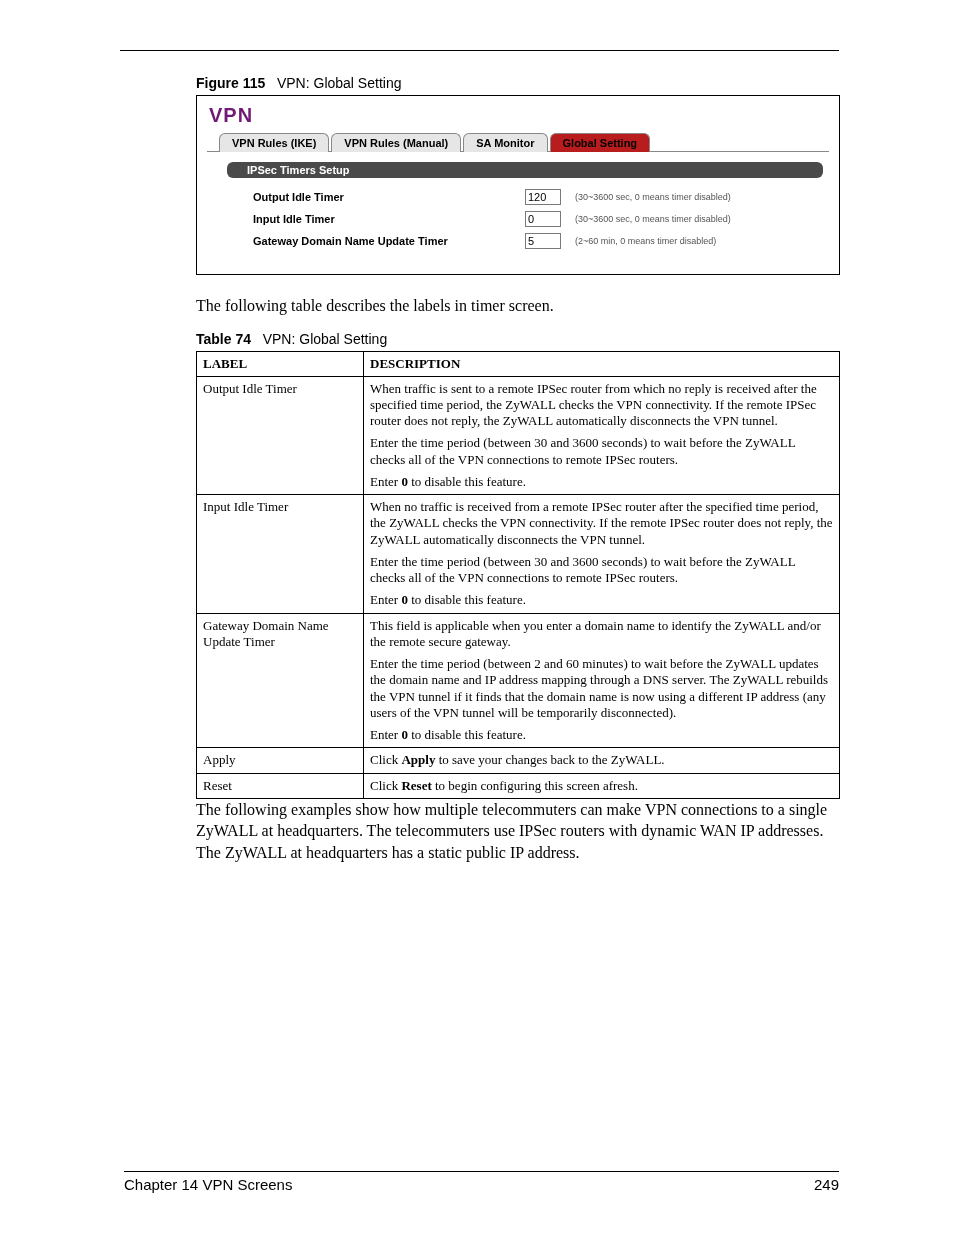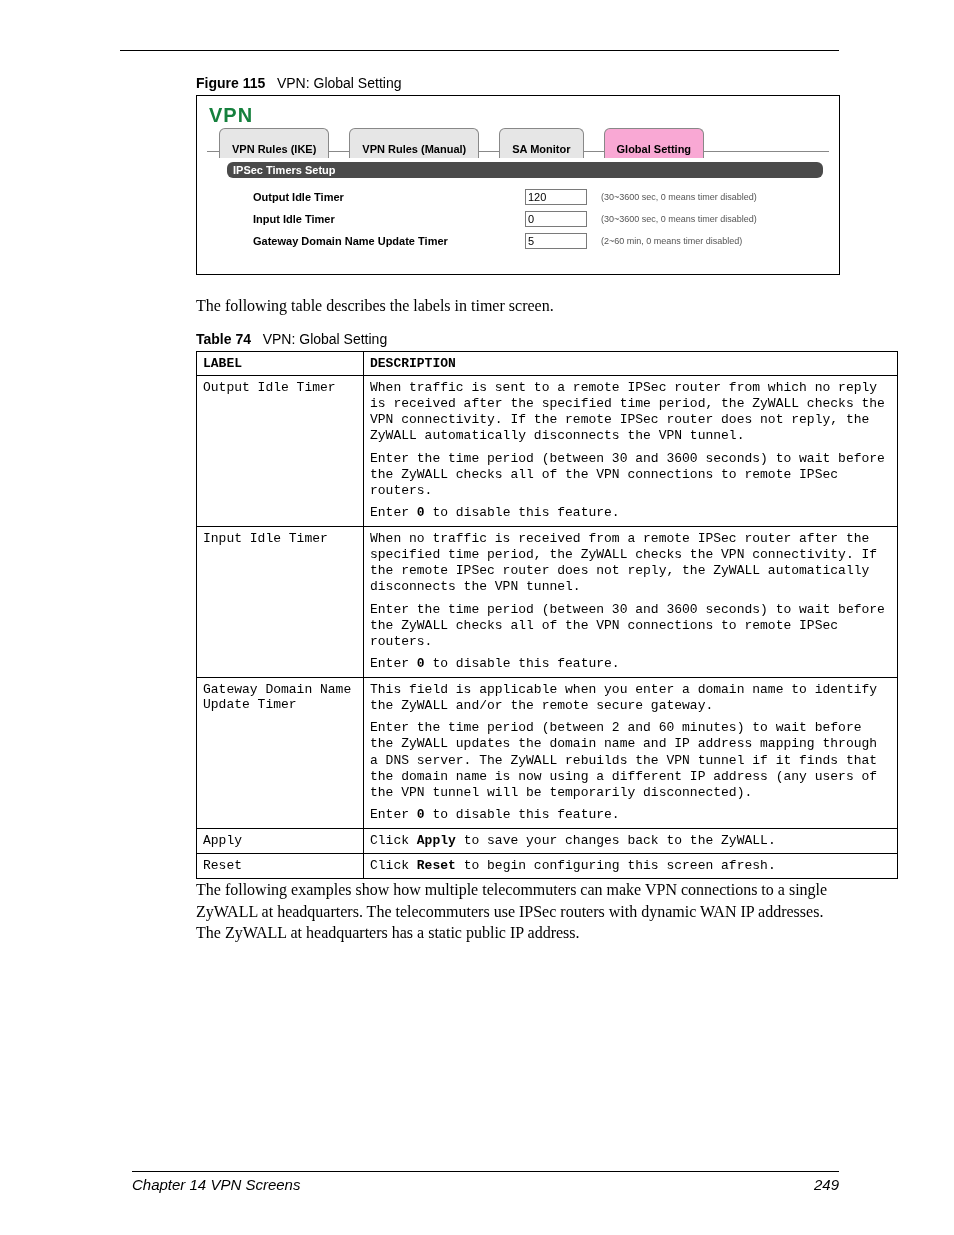"VPN" .ss-title { color: #15803d -> #701a75 }
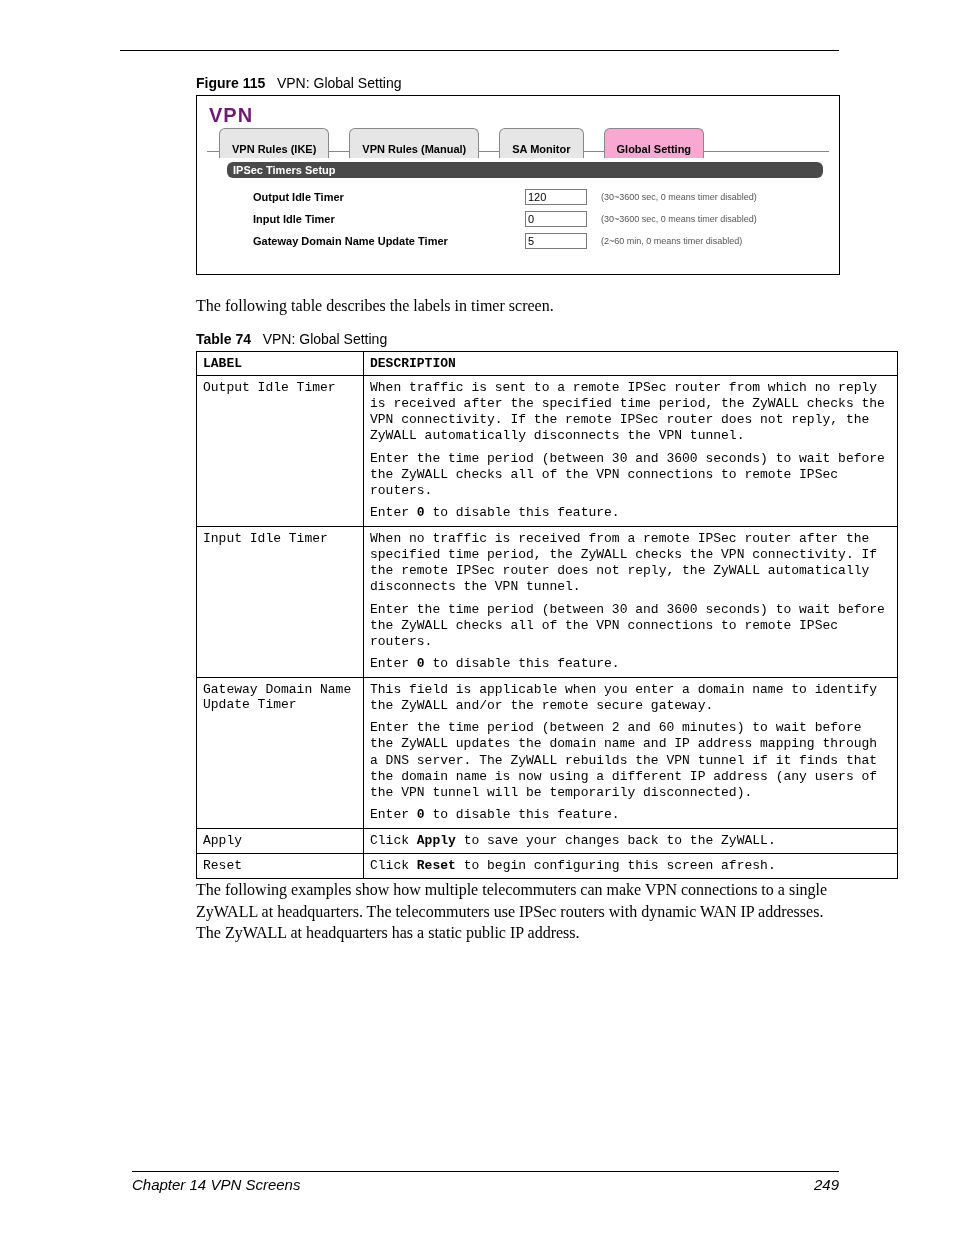"VPN Rules (IKE)" .tab { margin-right: 20px -> 2px; padding: 14px 12px 3px 12px -> 3px 12px 3px 12px; top: 7px -> 1px }
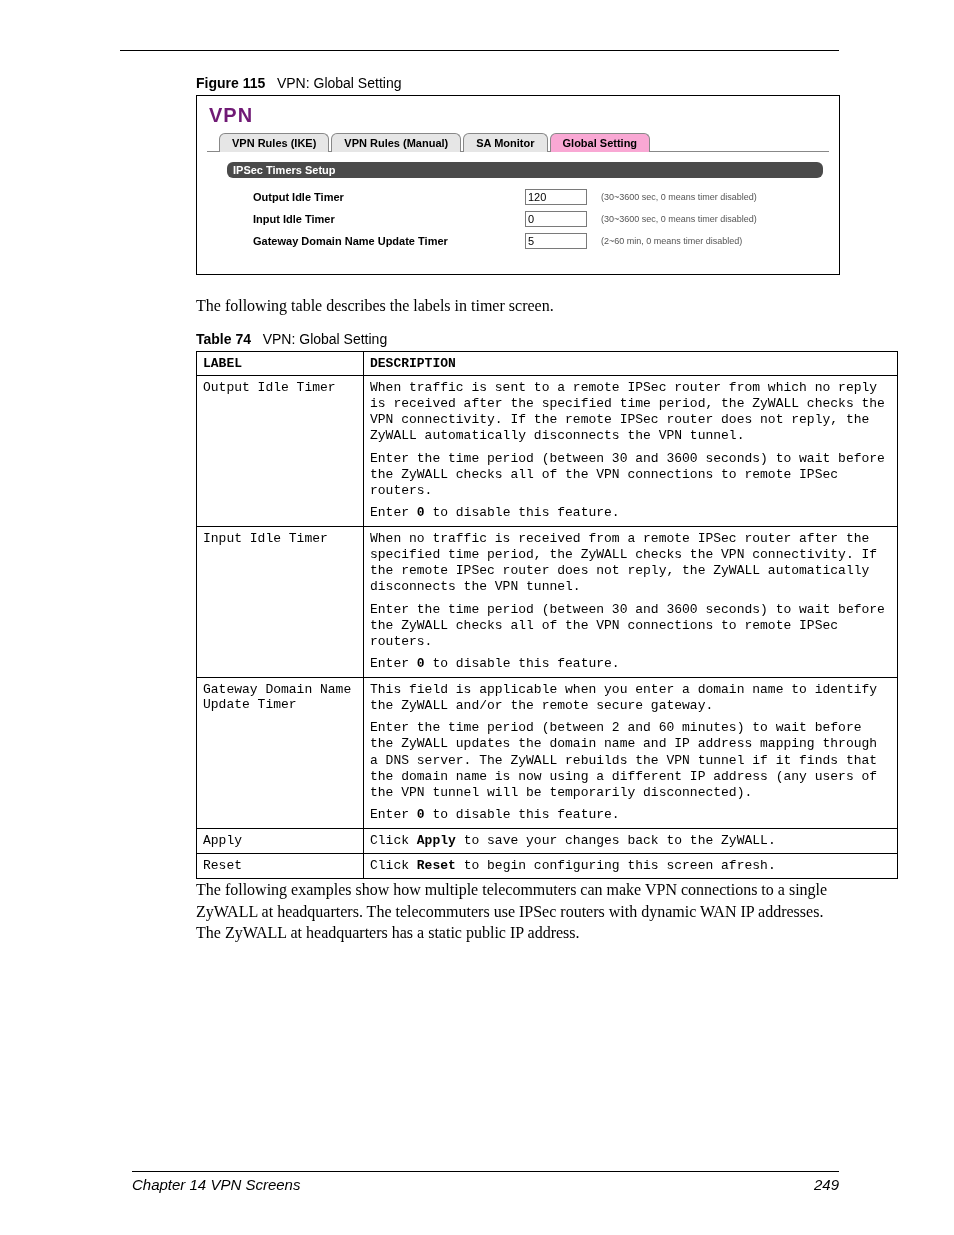"Global Setting" .tab.active { background: #f9a8d4 -> #b91c1c }
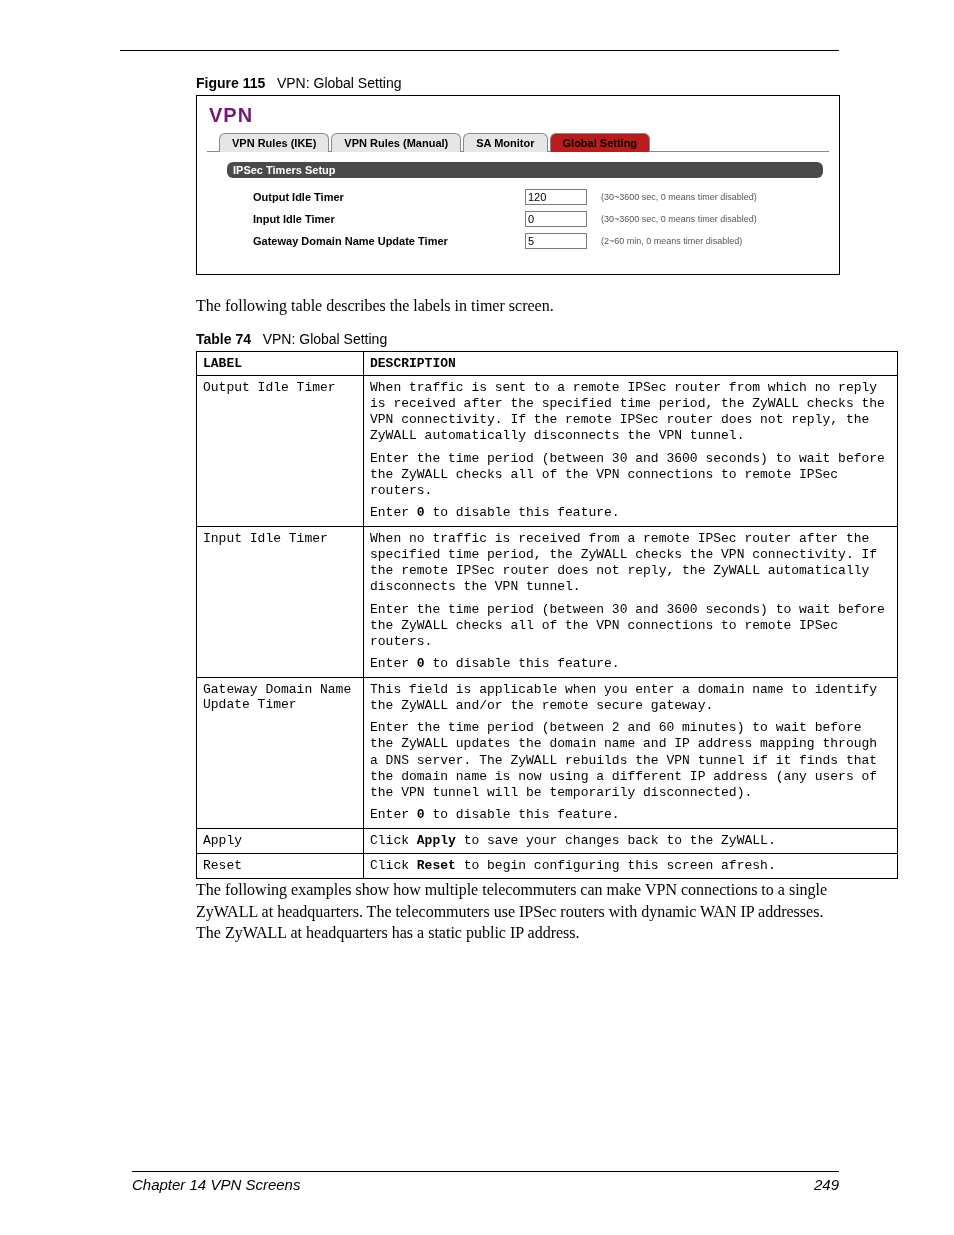"IPSec Timers Setup" .ss-section-bar { padding: 2px 6px -> 2px 20px }
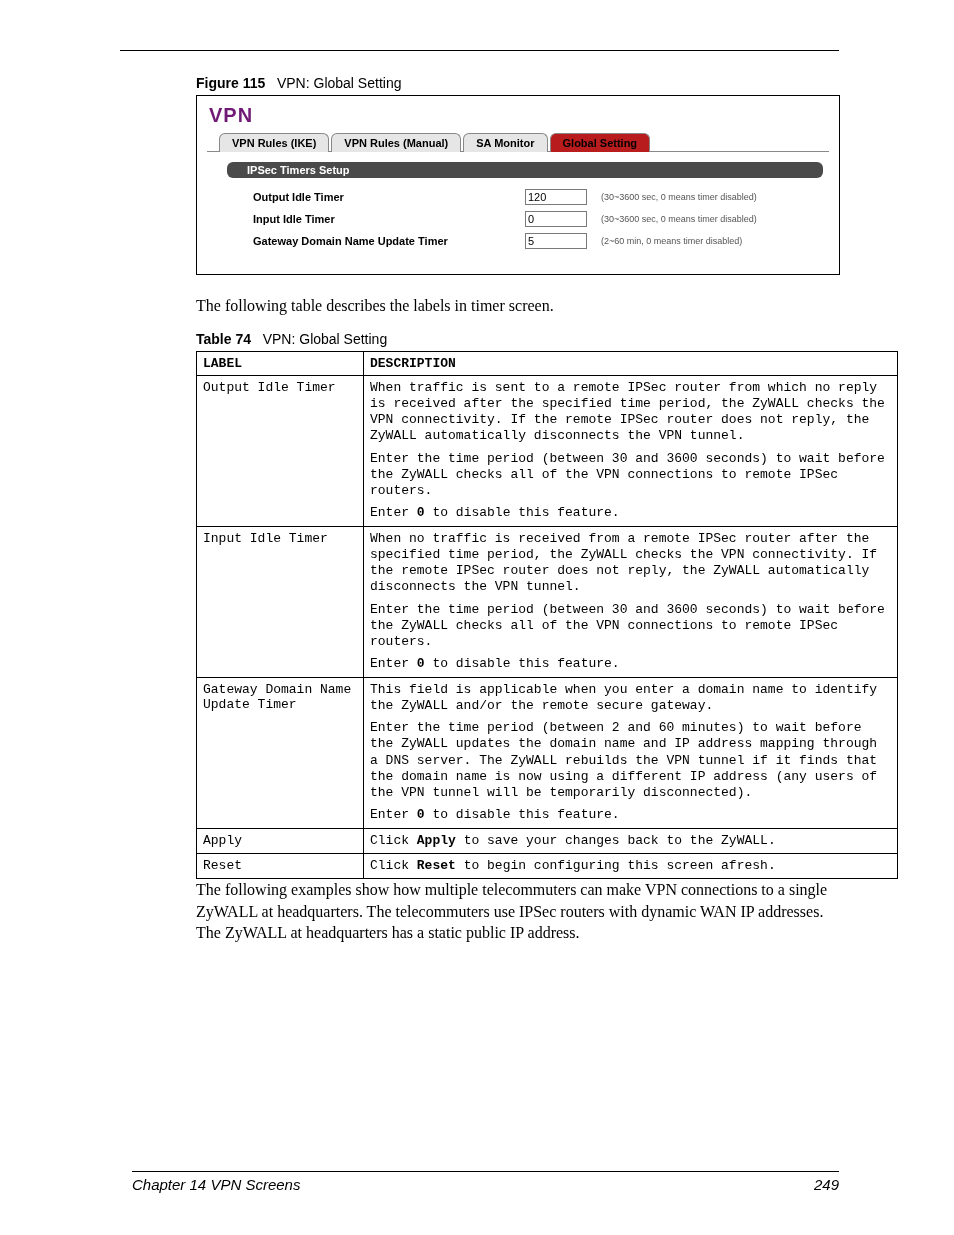"120" .ss-row input { width: 62px -> 36px }
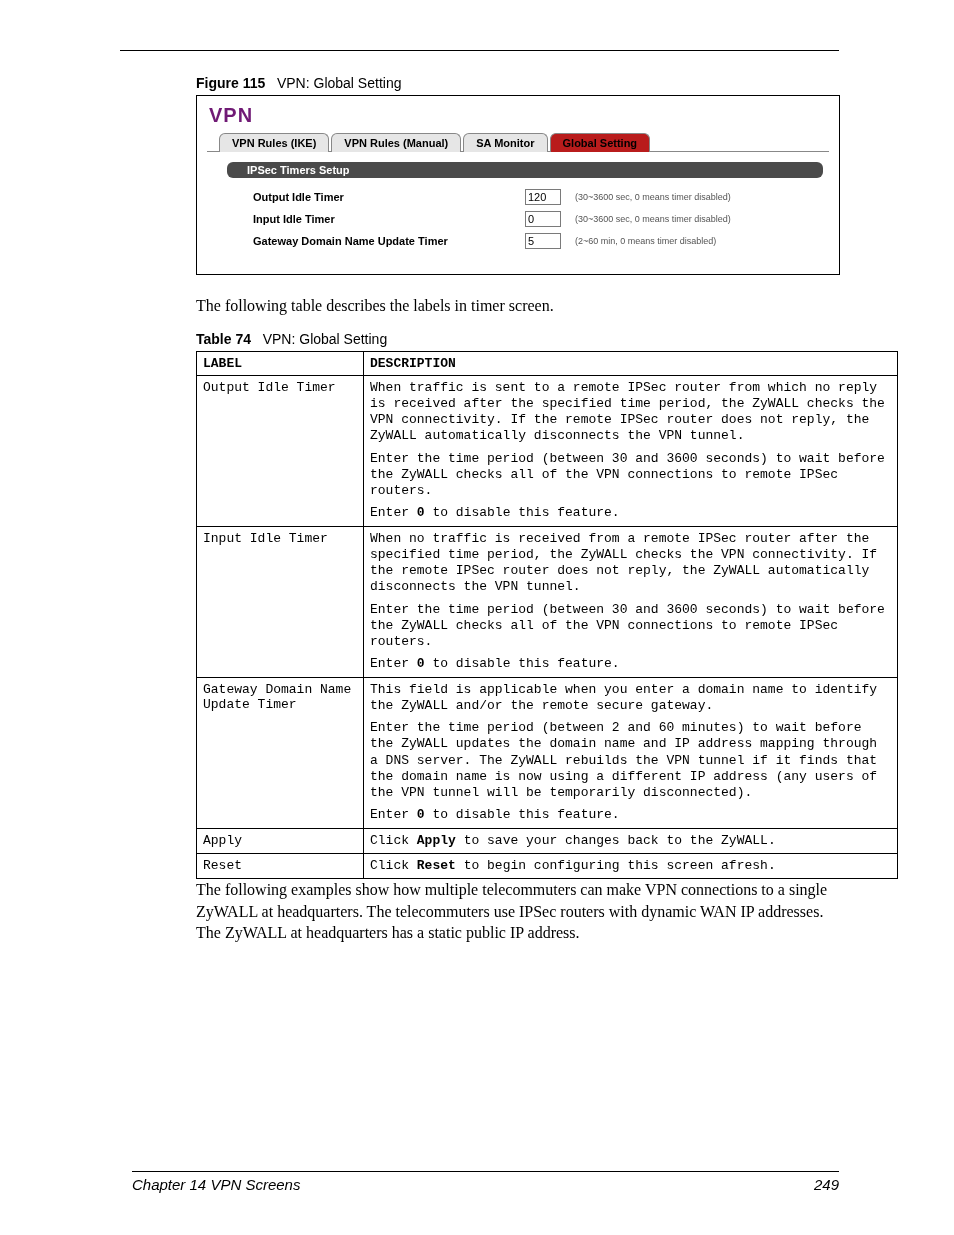"LABEL" table.desc { font-family: Liberation Mono, monospace -> Liberation Serif, serif; width: 702px -> 644px }
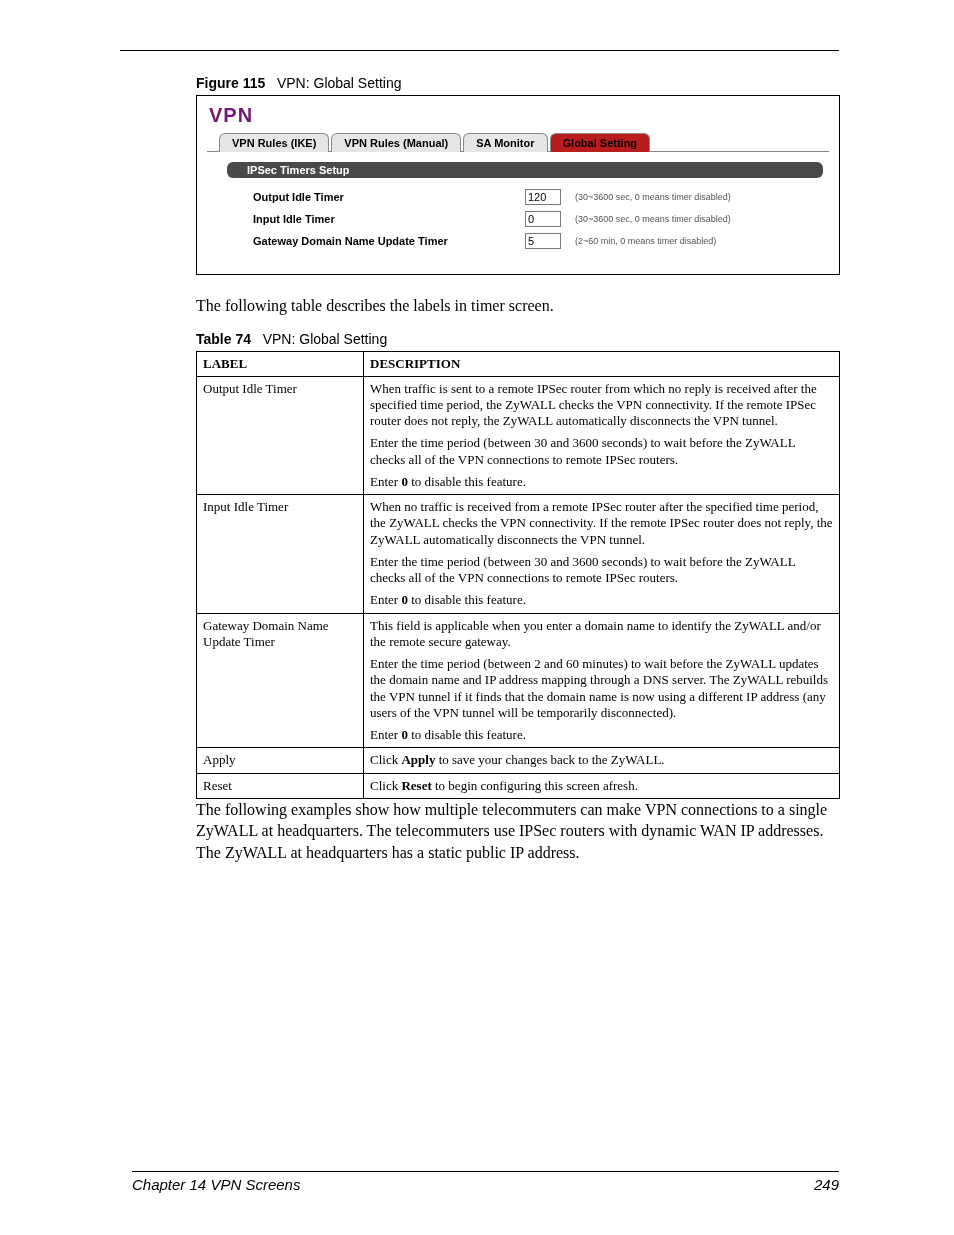"Chapter 14 VPN Screens" .footer { font-style: italic -> none; left: 132px -> 124px }
